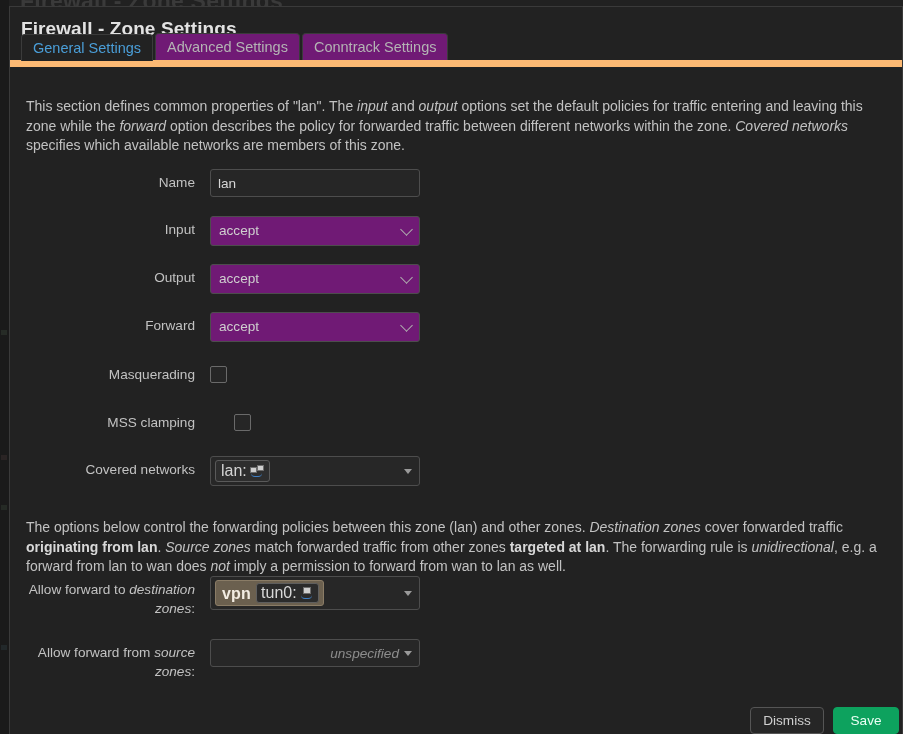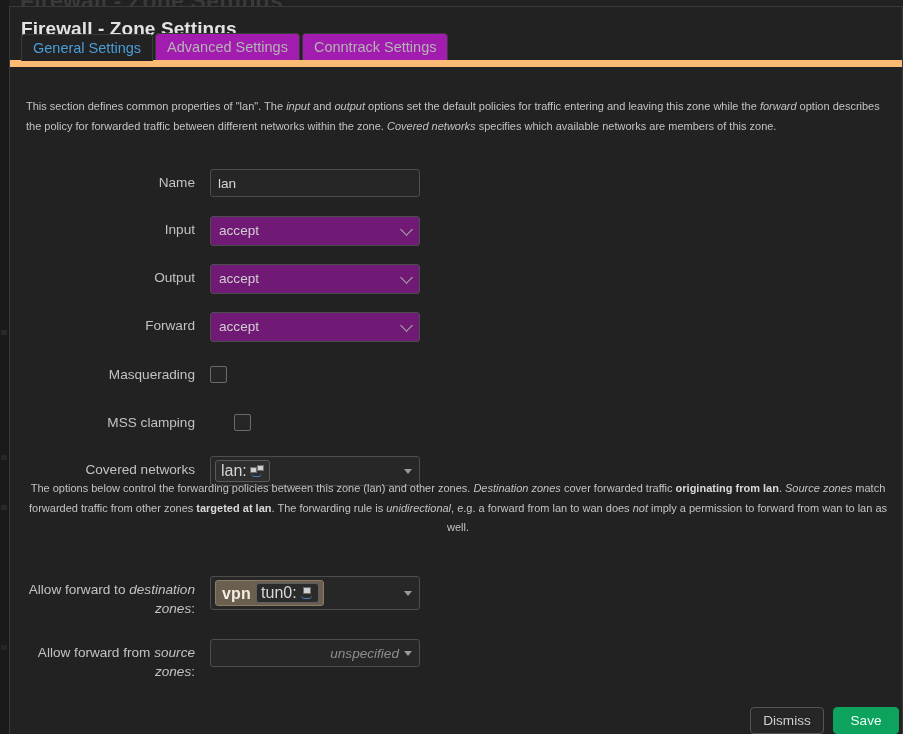"Advanced Settings" .tab { background: #a21caf -> #701a75 }
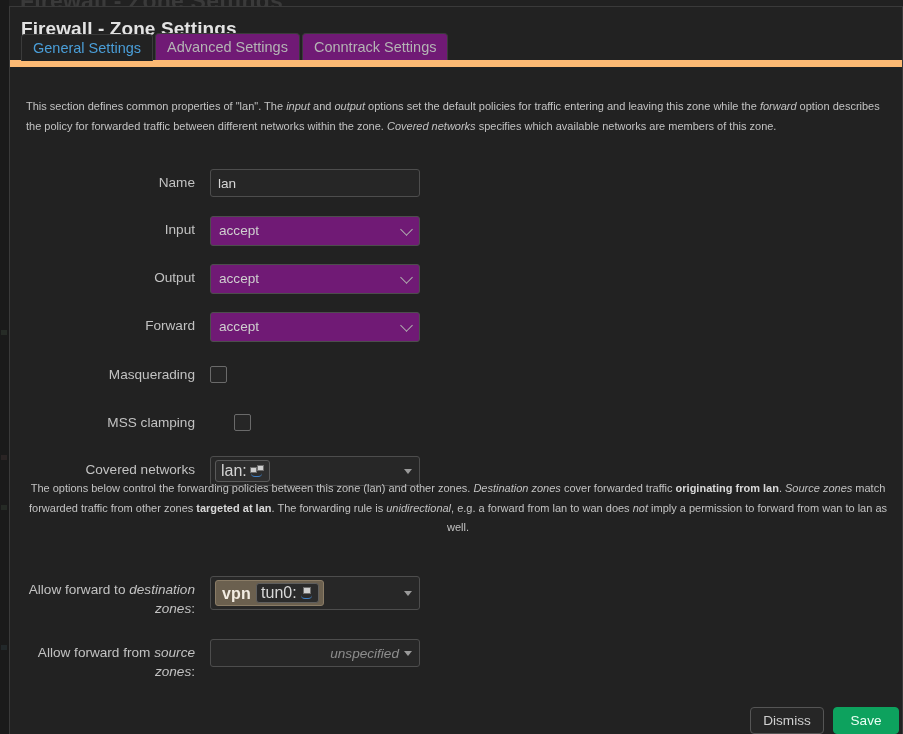"This section defines common properties" .para { font-size: 11px -> 14px }
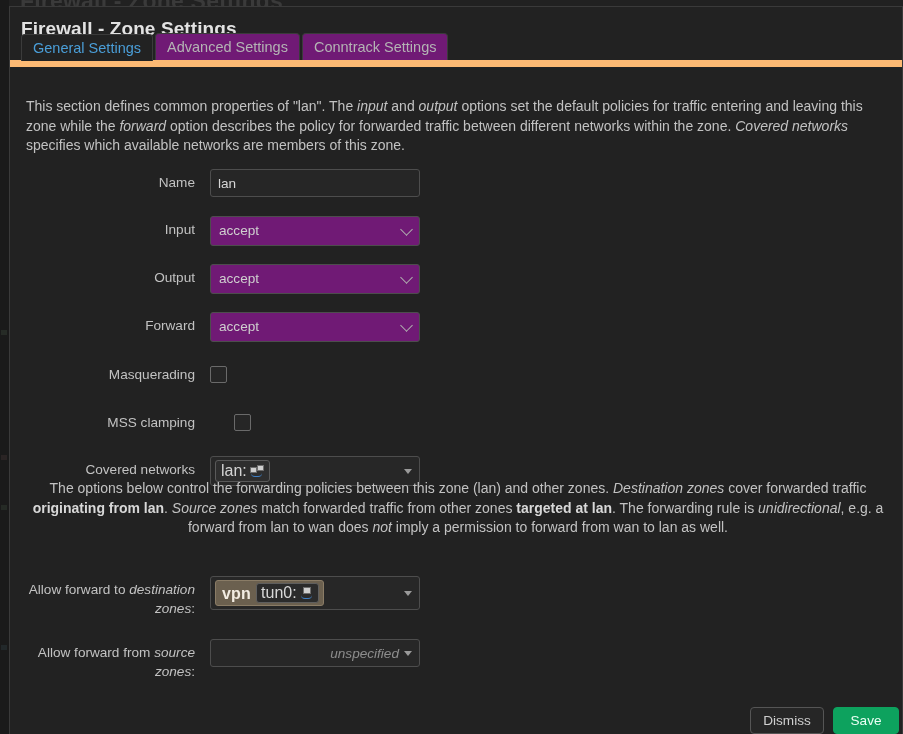"The options below control the" #para-mid { text-align: center -> none; top: 472px -> 511px }
